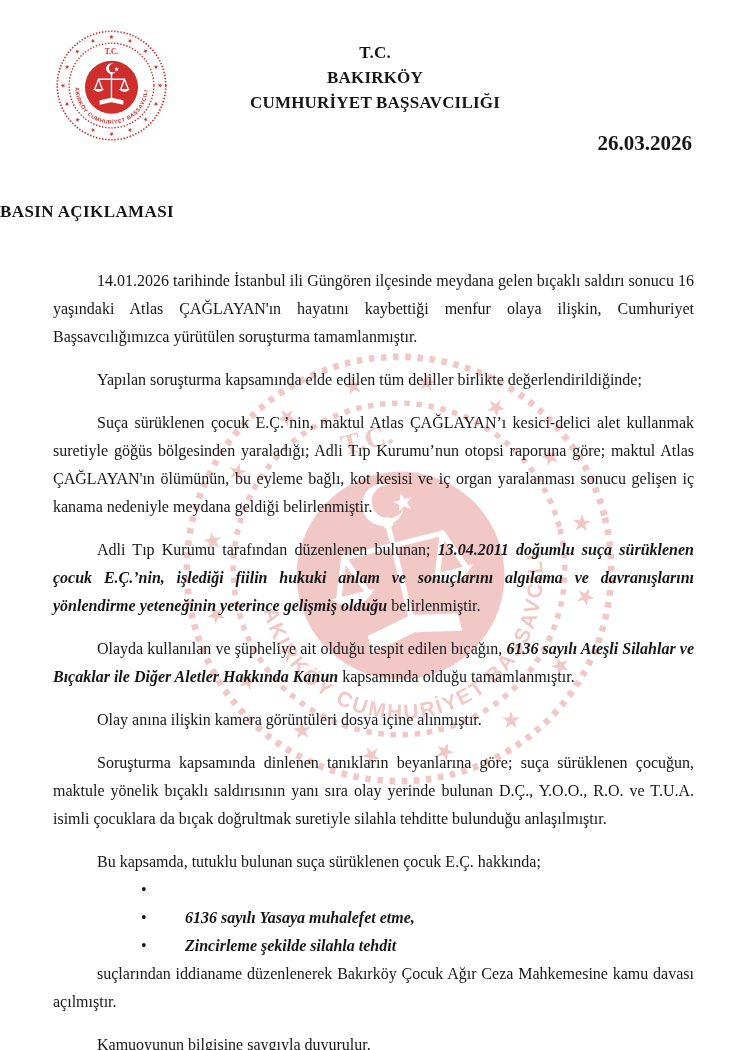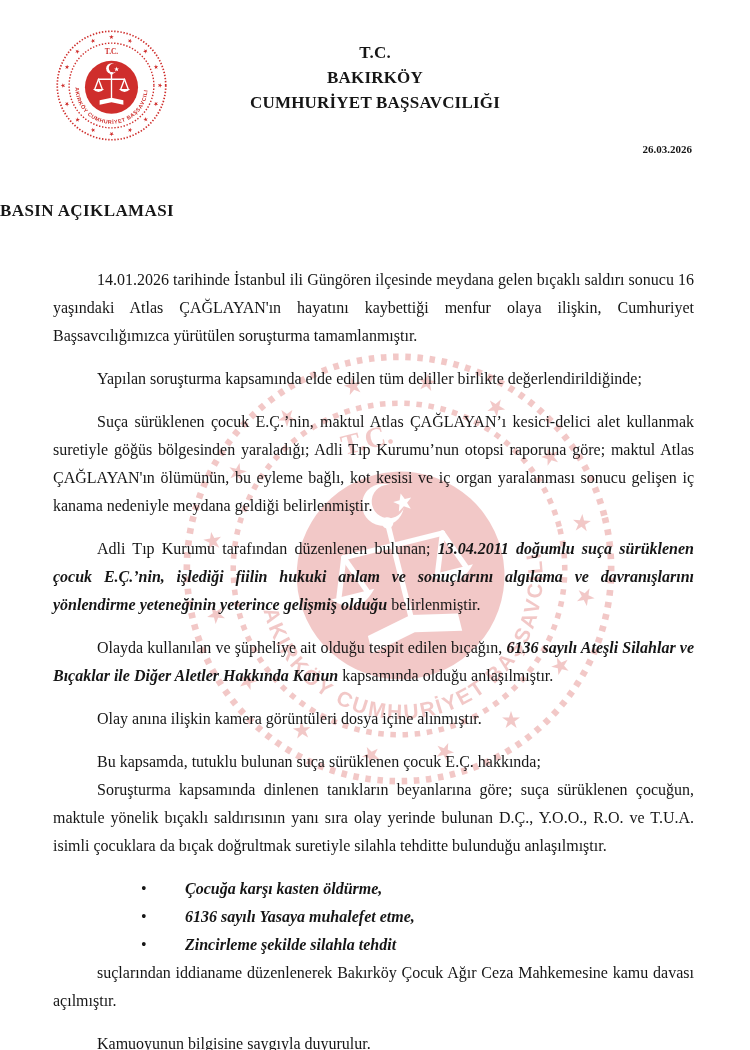"26.03.2026" .date-row { font-size: 11px -> 21px; margin: 28px 58px 0 0 -> 16px 58px 0 0 }
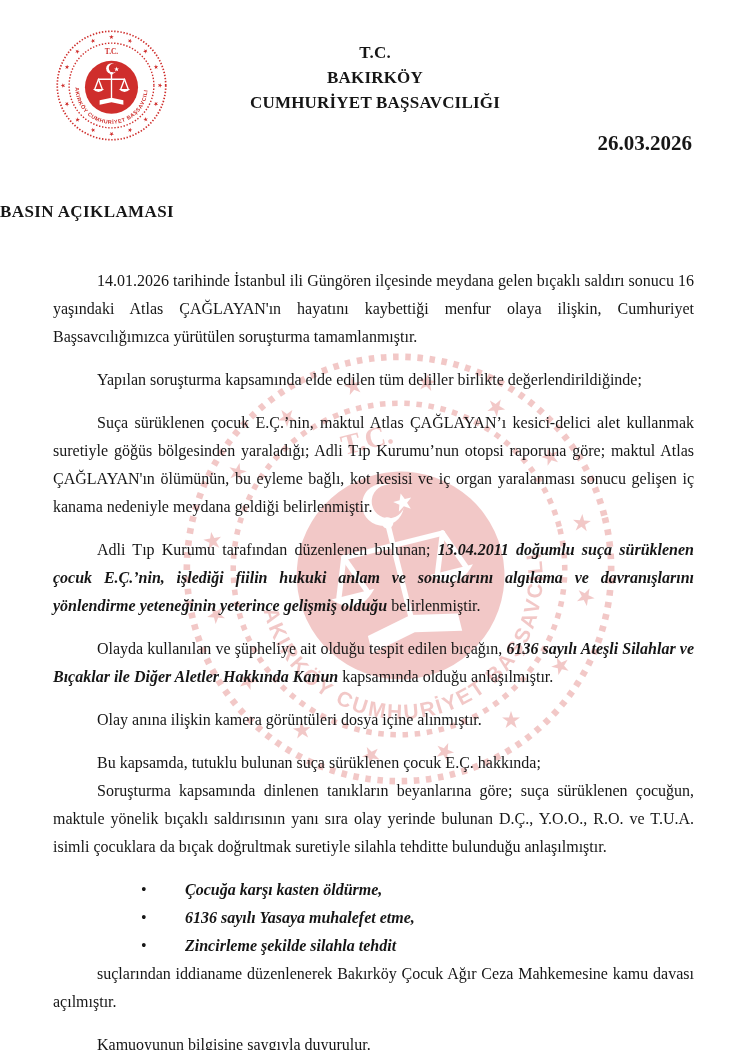"kapsamında olduğu anlaşılmıştır." span { text: anlaşılmıştır -> tamamlanmıştır }
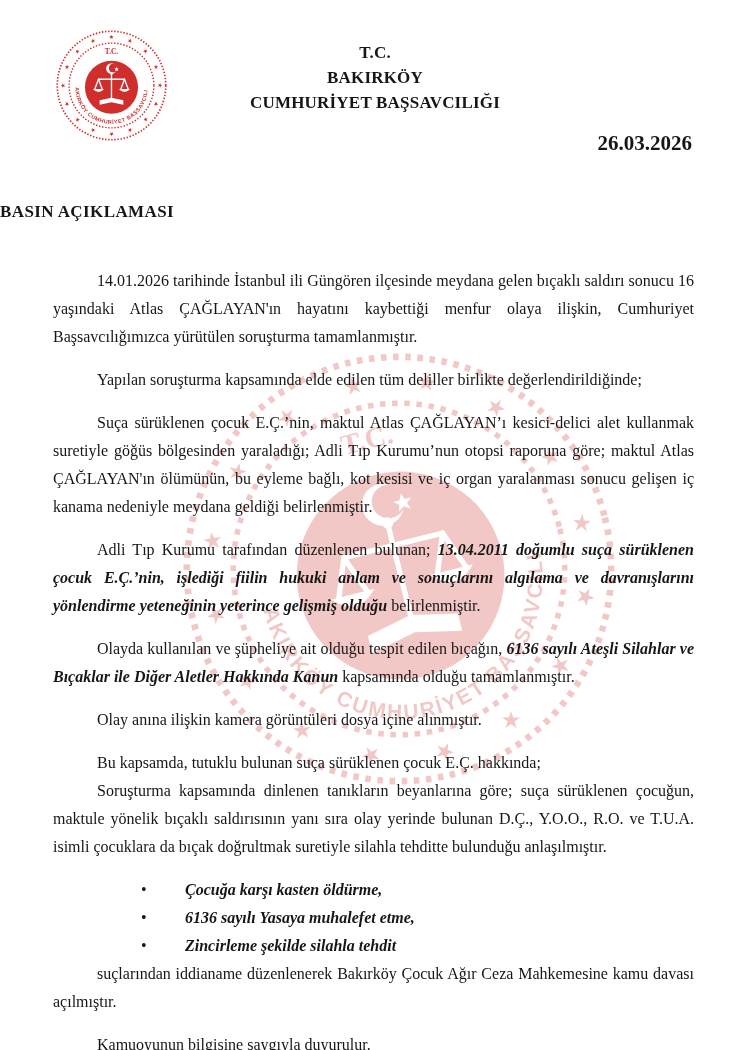"Bu kapsamda, tutuklu bulunan suça" p.para { order: before "Soruşturma kapsamında dinlenen" -> after "Soruşturma kapsamında dinlenen" }
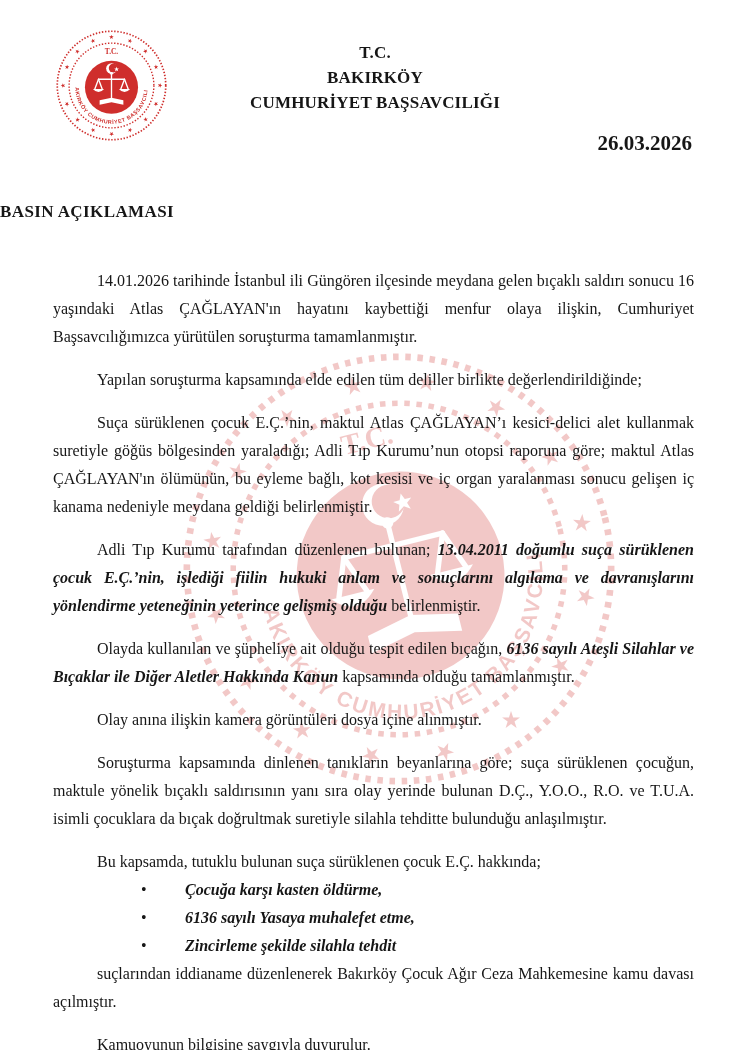"Çocuğa karşı kasten öldürme," span.bullet-text { html: <span><span>Çocuğa karşı kasten öldürme,</span></span> -> none }
